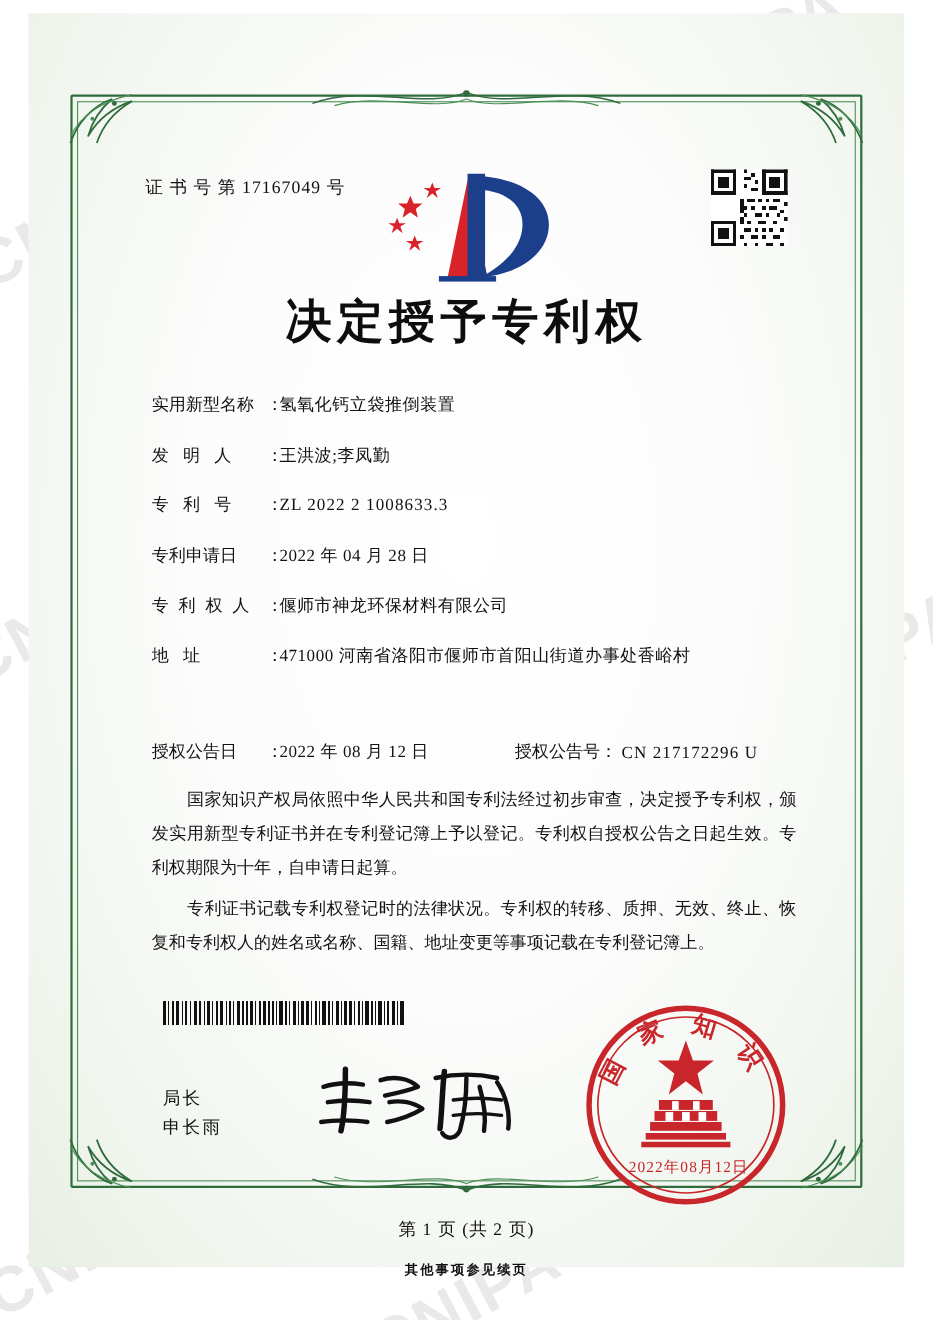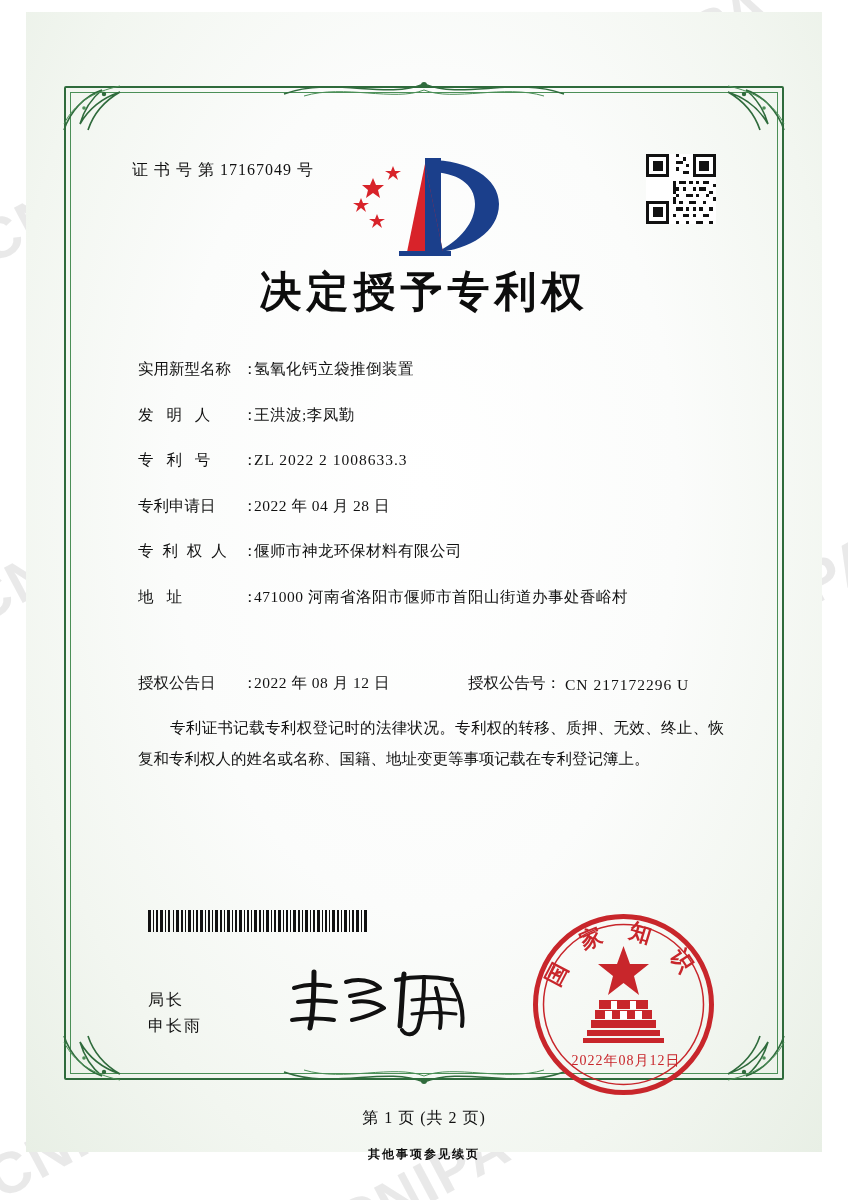"国家知识产权局依照中华人民共和国专利法经过初步审查，决定授予专利权，颁发实用新型" p { html: none -> <p>国家知识产权局依照中华人民共和国专利法经过初步审查，决定授予专利权，颁发实用新型专利证书并在专利登记簿上予以登记。专利权自授权公告之日起生效。专利权期限为十年，自申请日起算。</p> }
